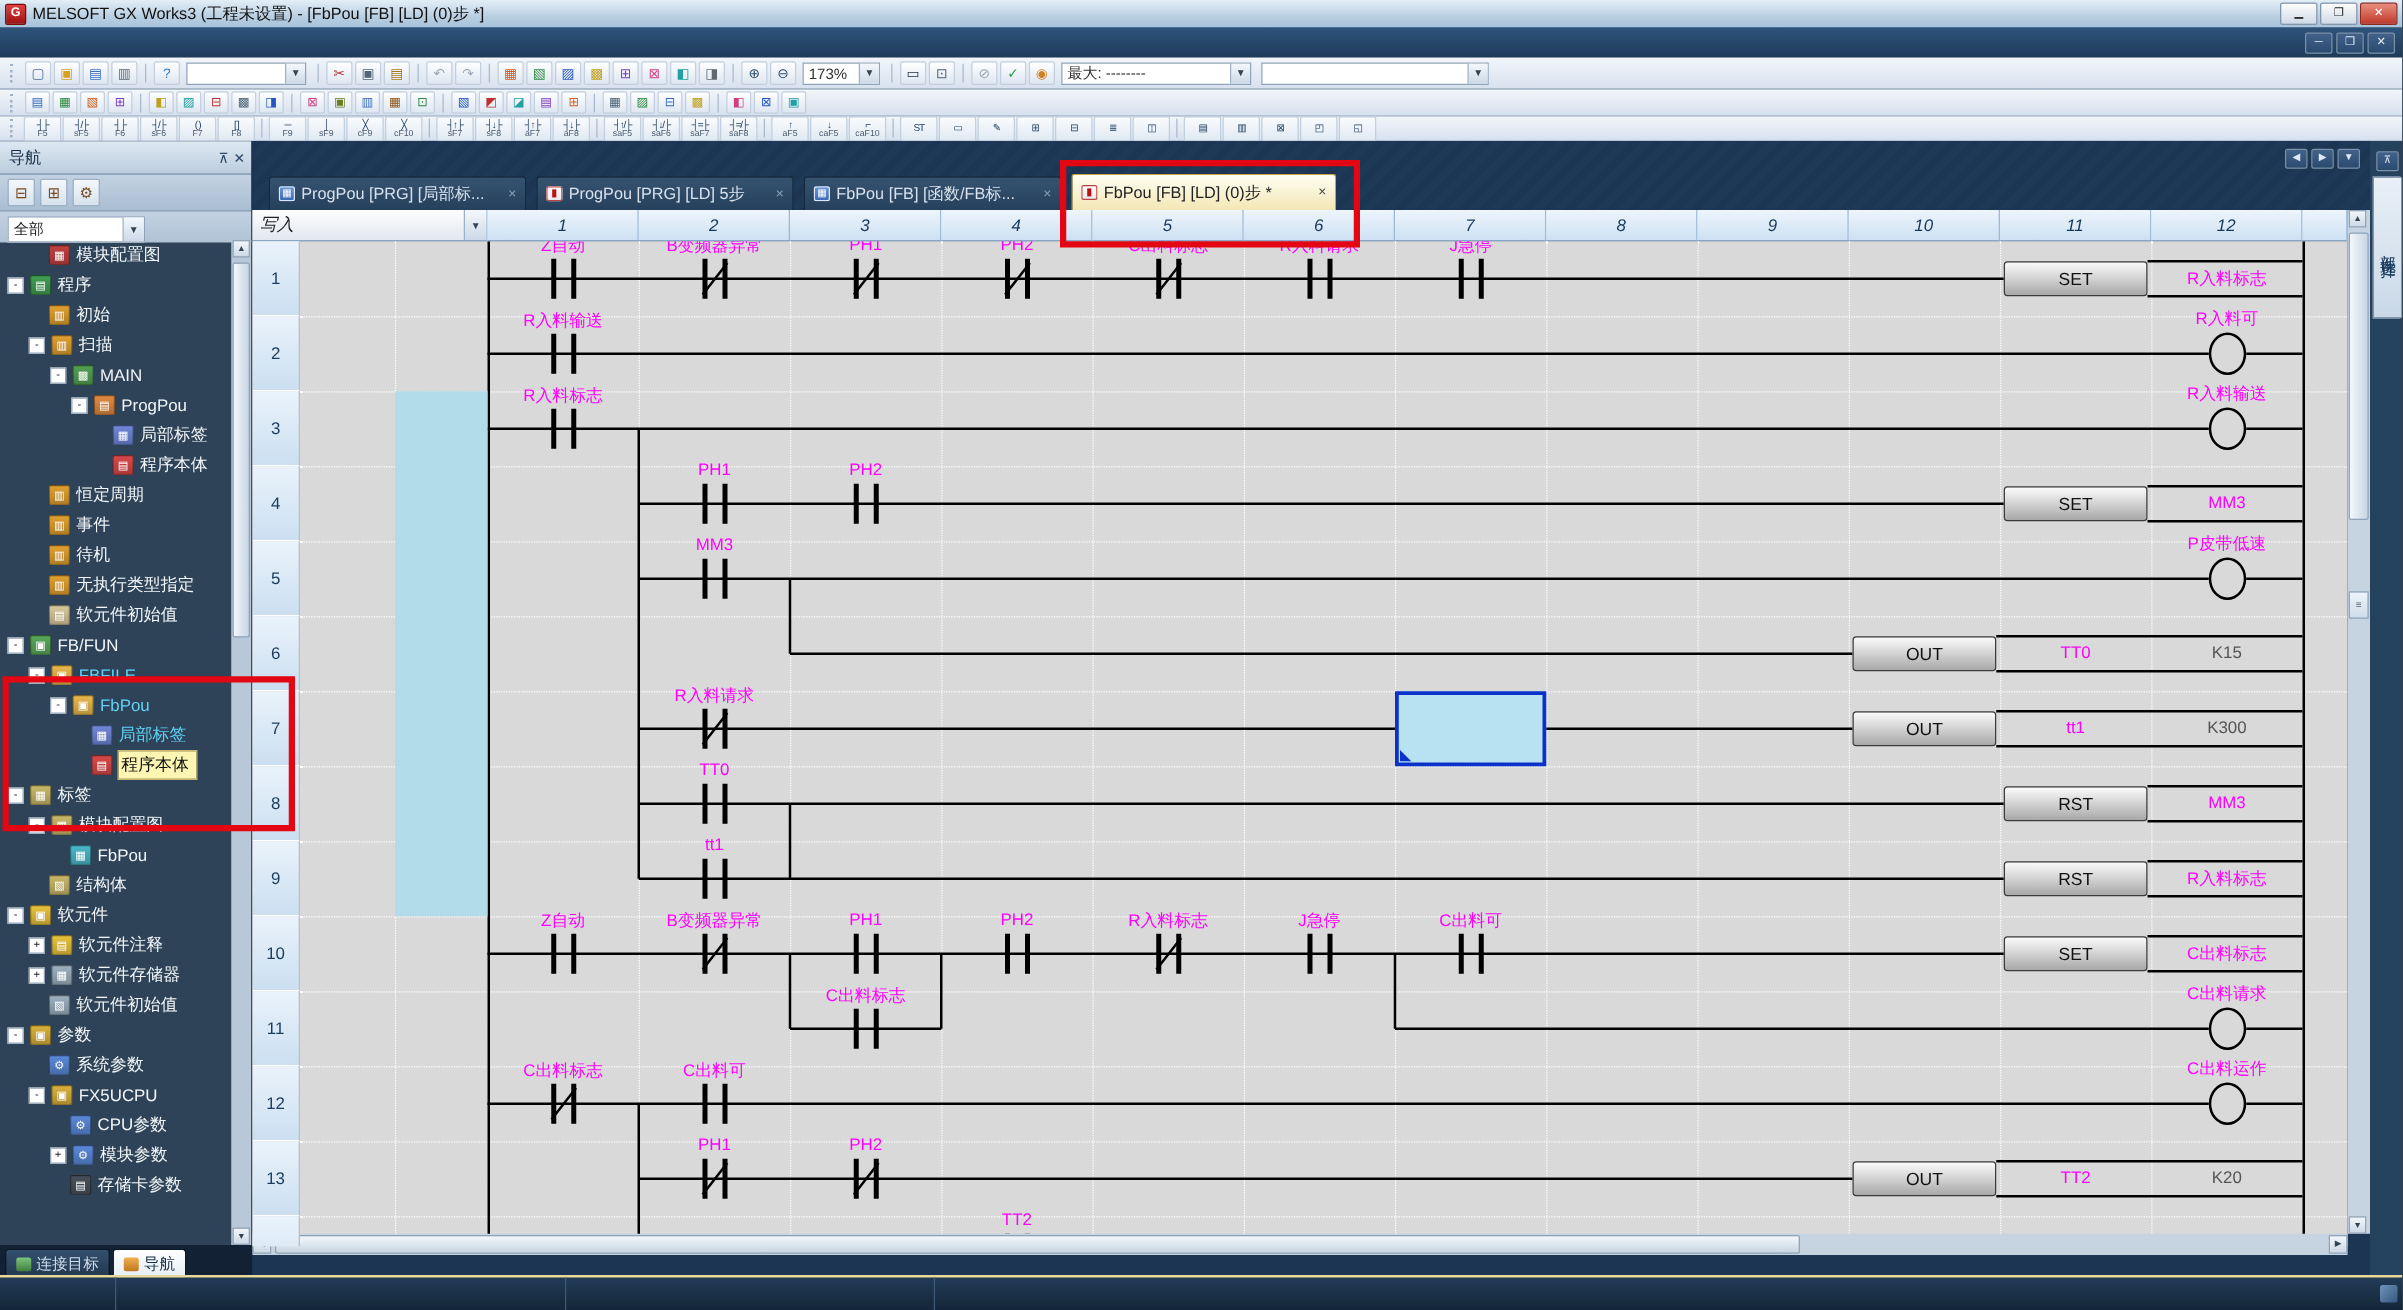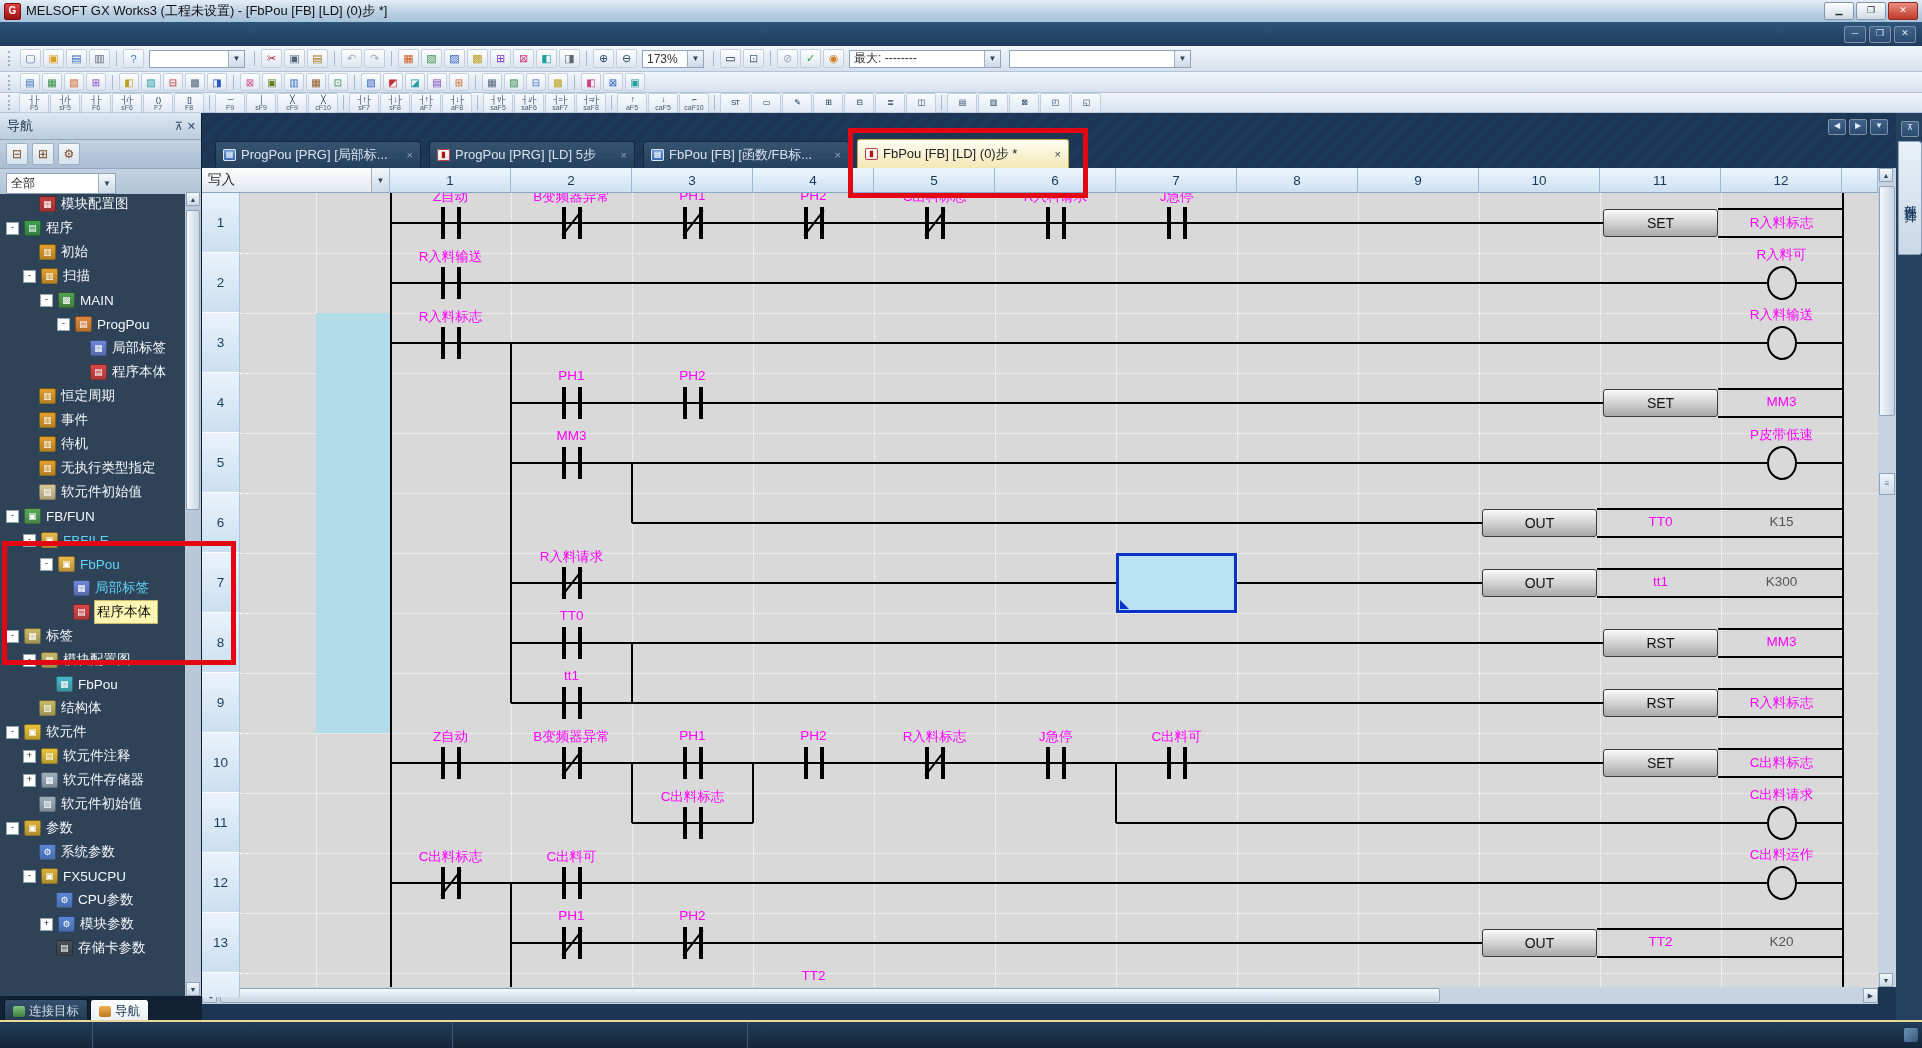"写入" #lheader { font-style: none -> italic }
